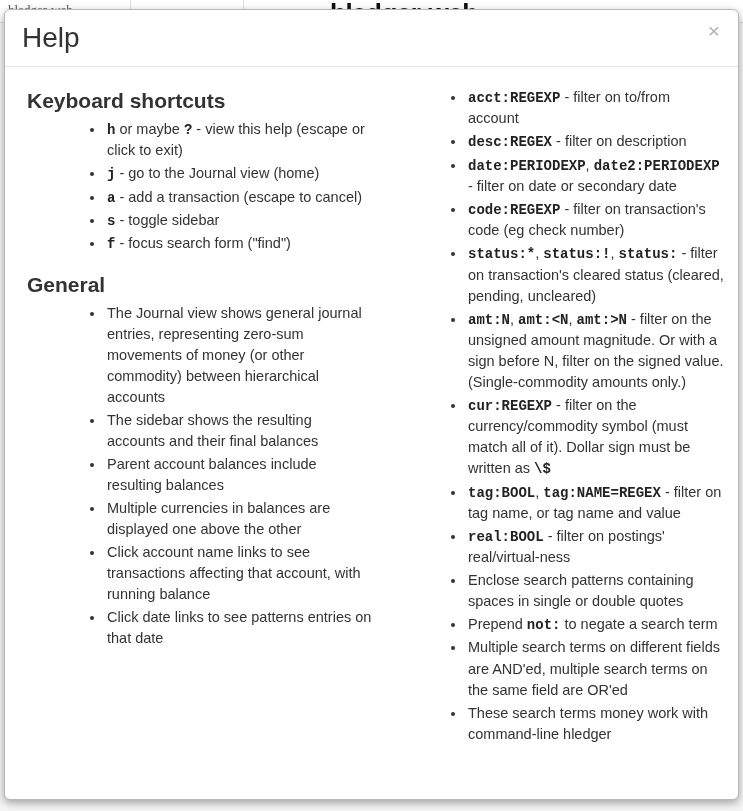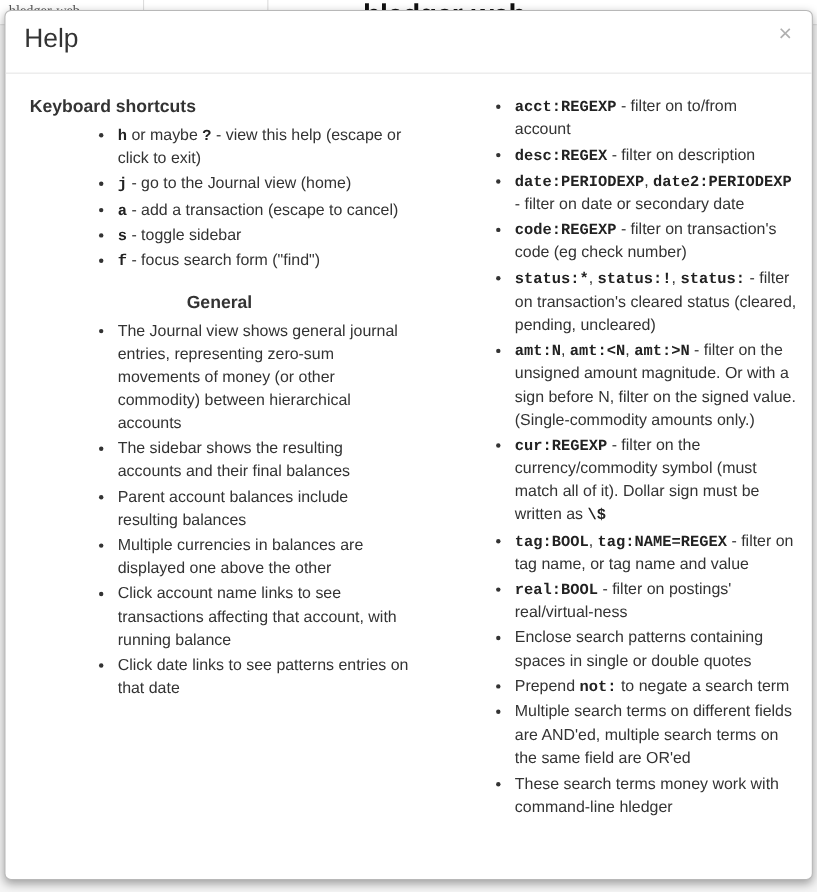"Help" #modal-title { font-size: 24px -> 28px }
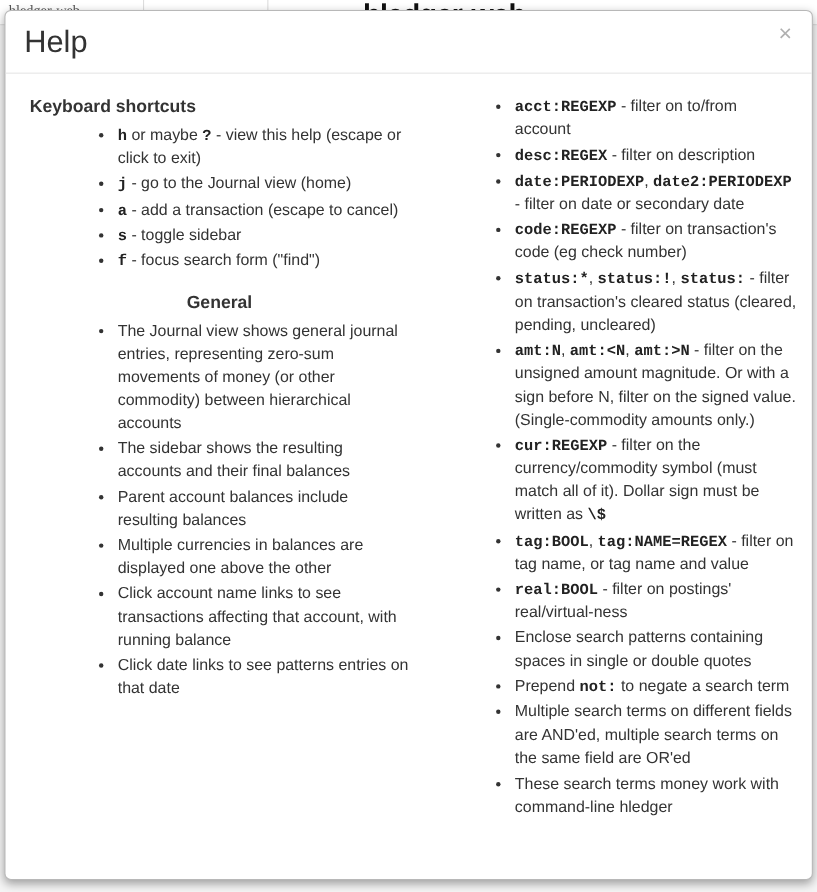"Keyboard shortcuts" h4.section { font-size: 16px -> 21px }
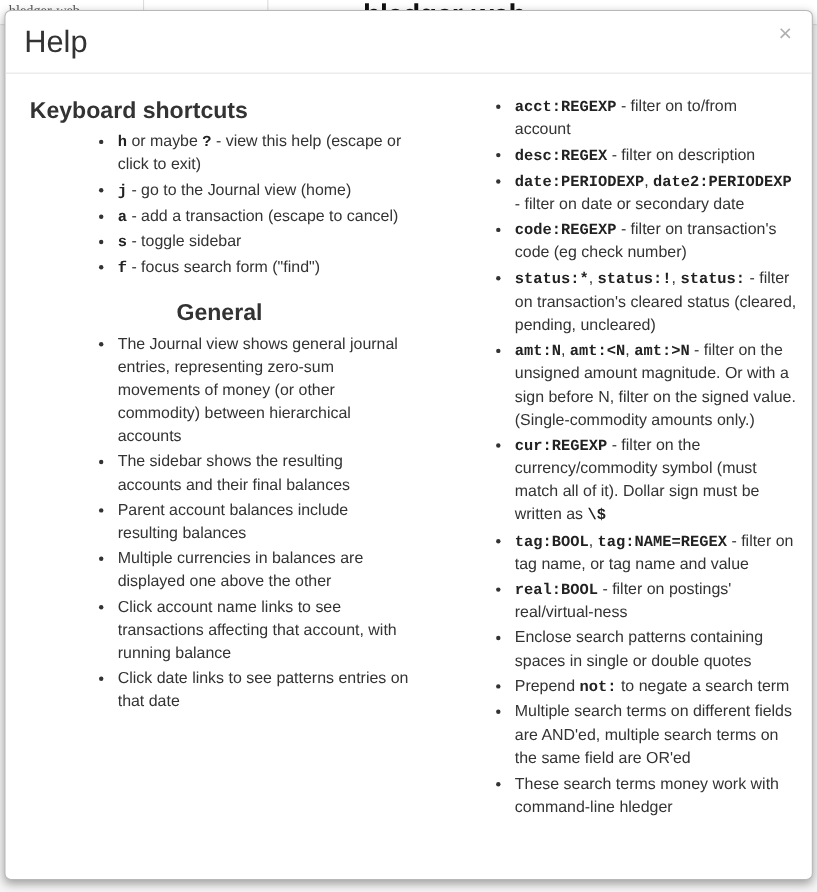"General" h4.section.tight { text-align: center -> none }
